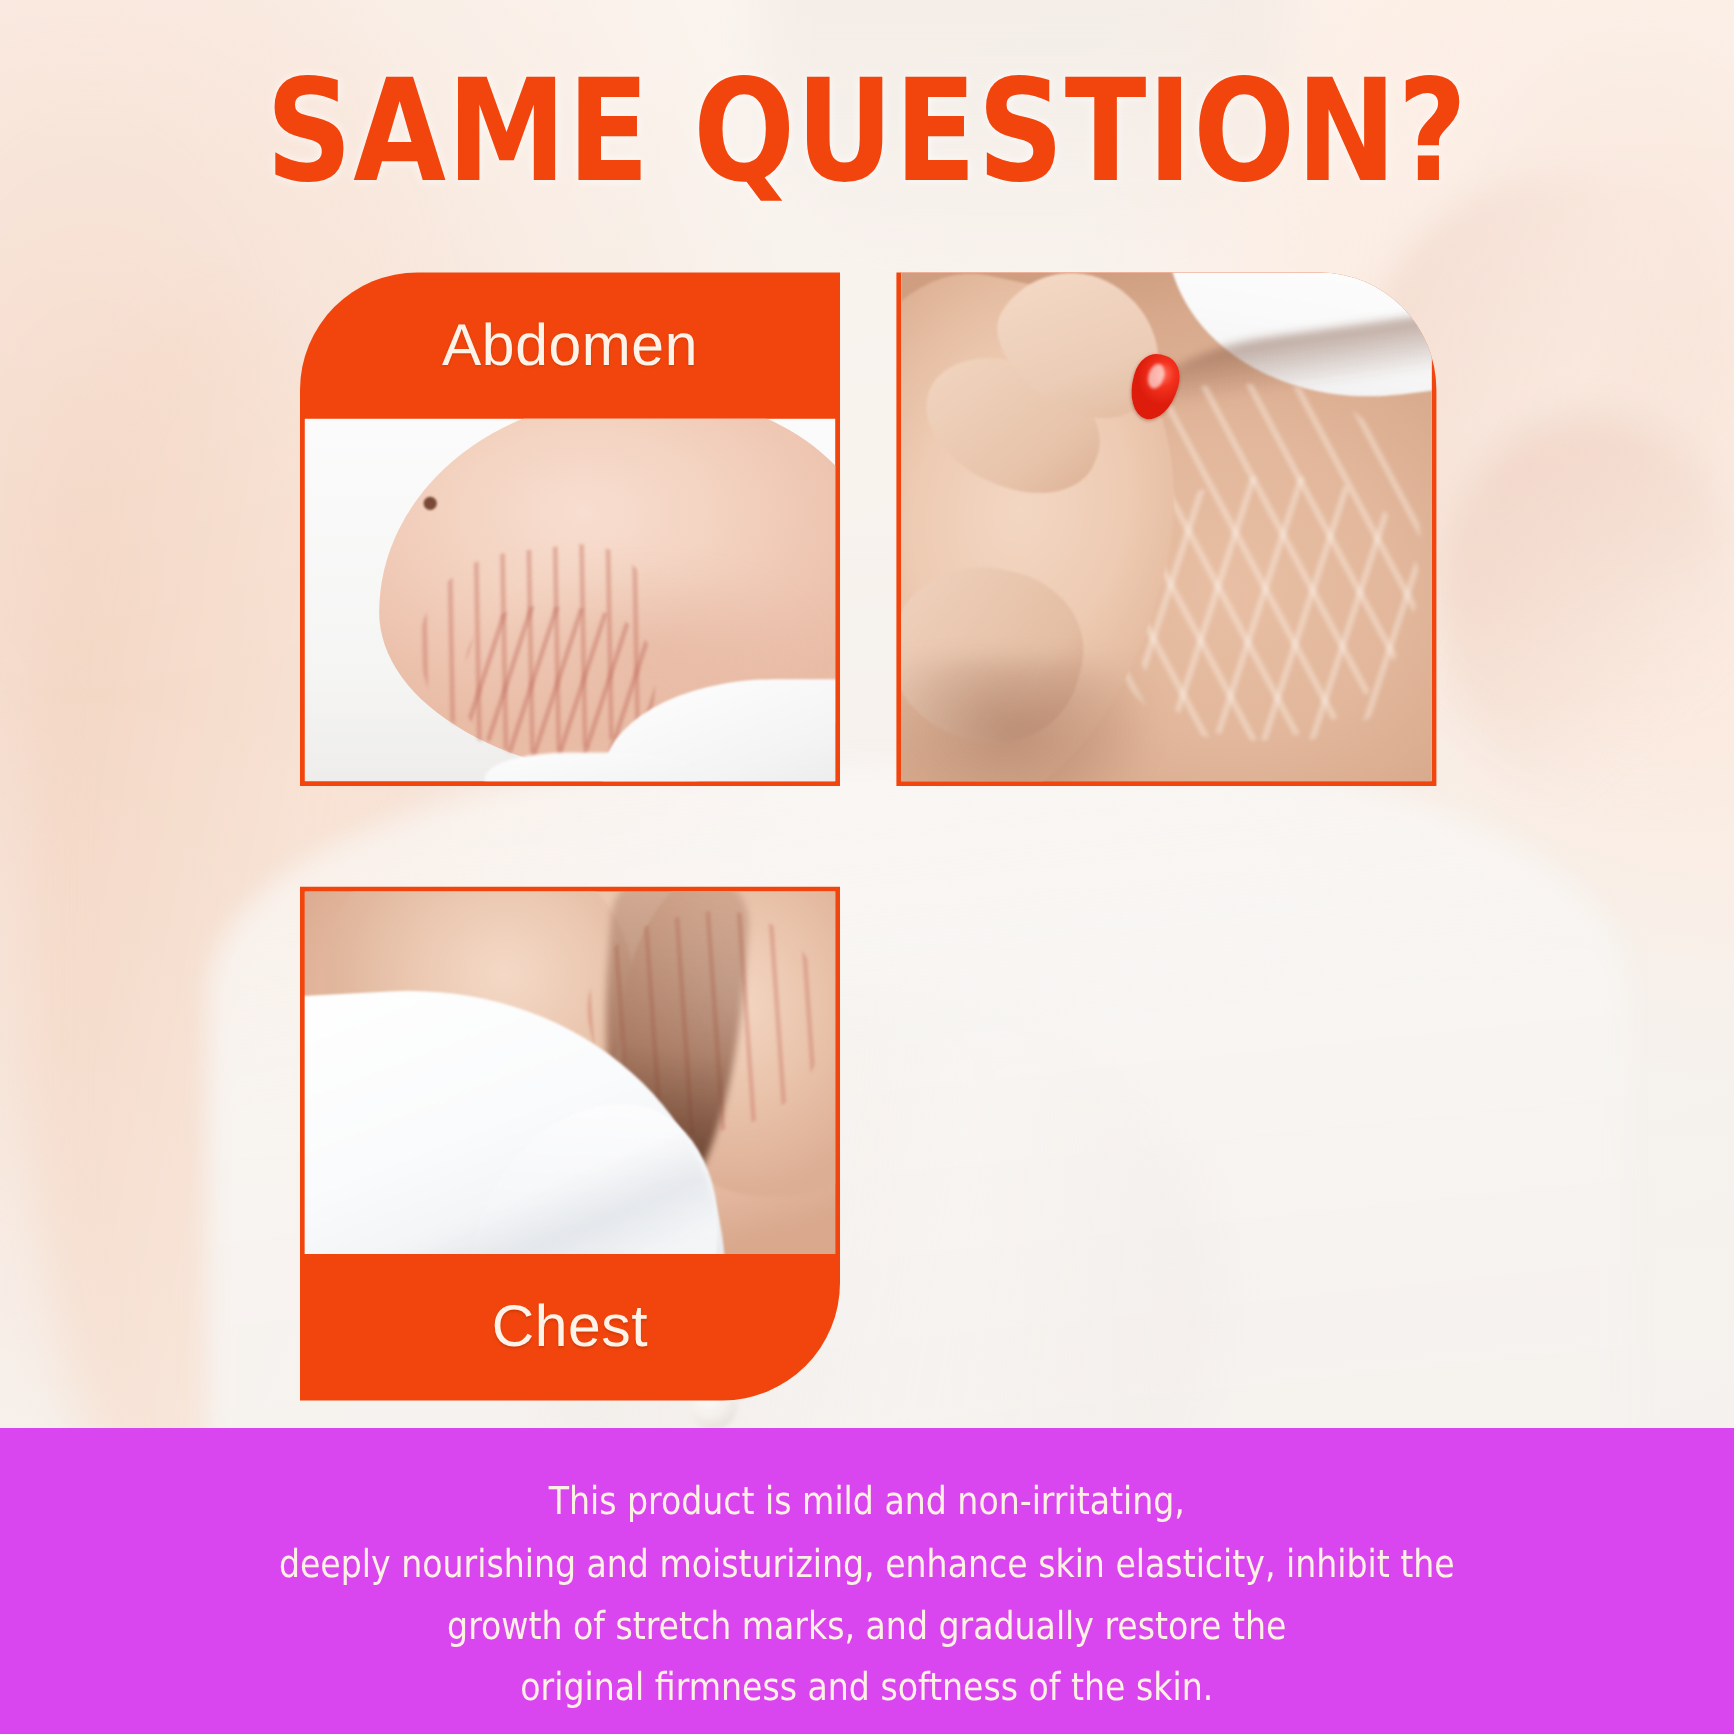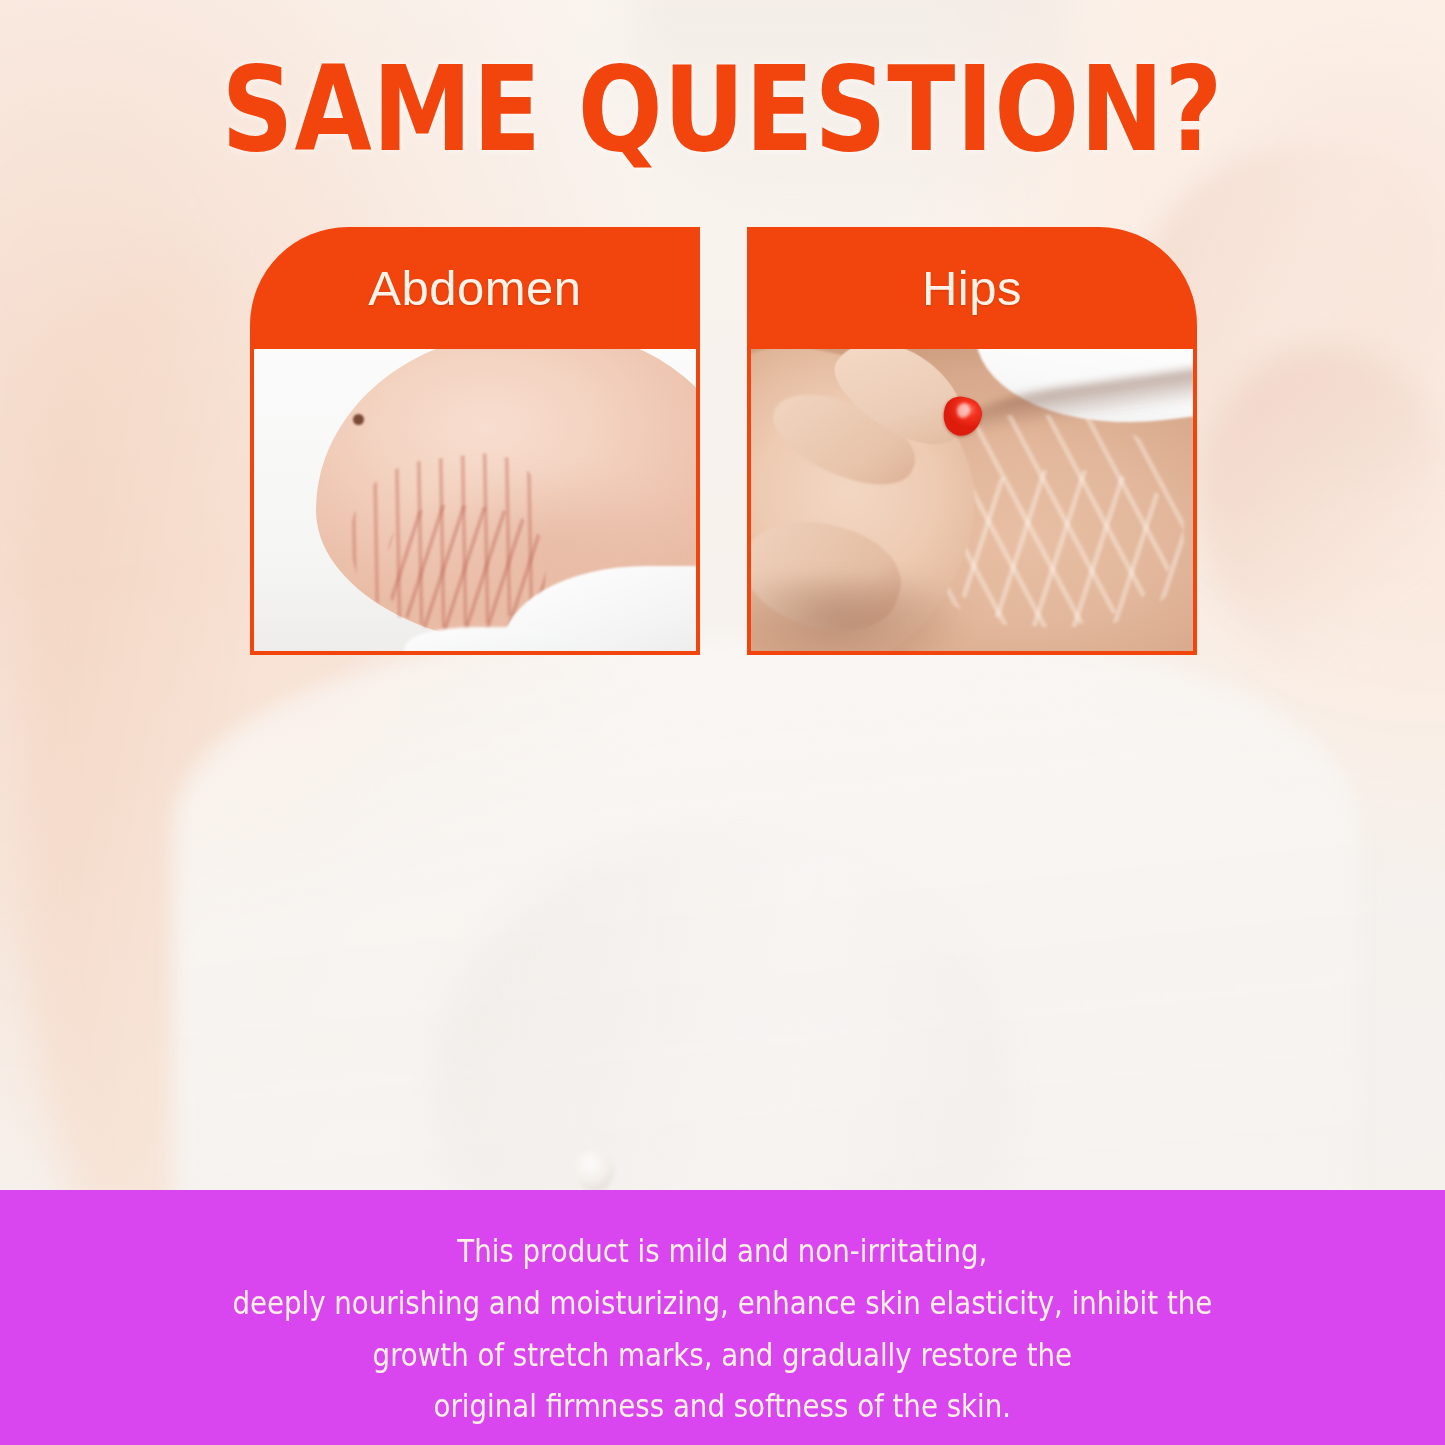"Hips" div.card-label { html: <div>Hips</div> -> none }
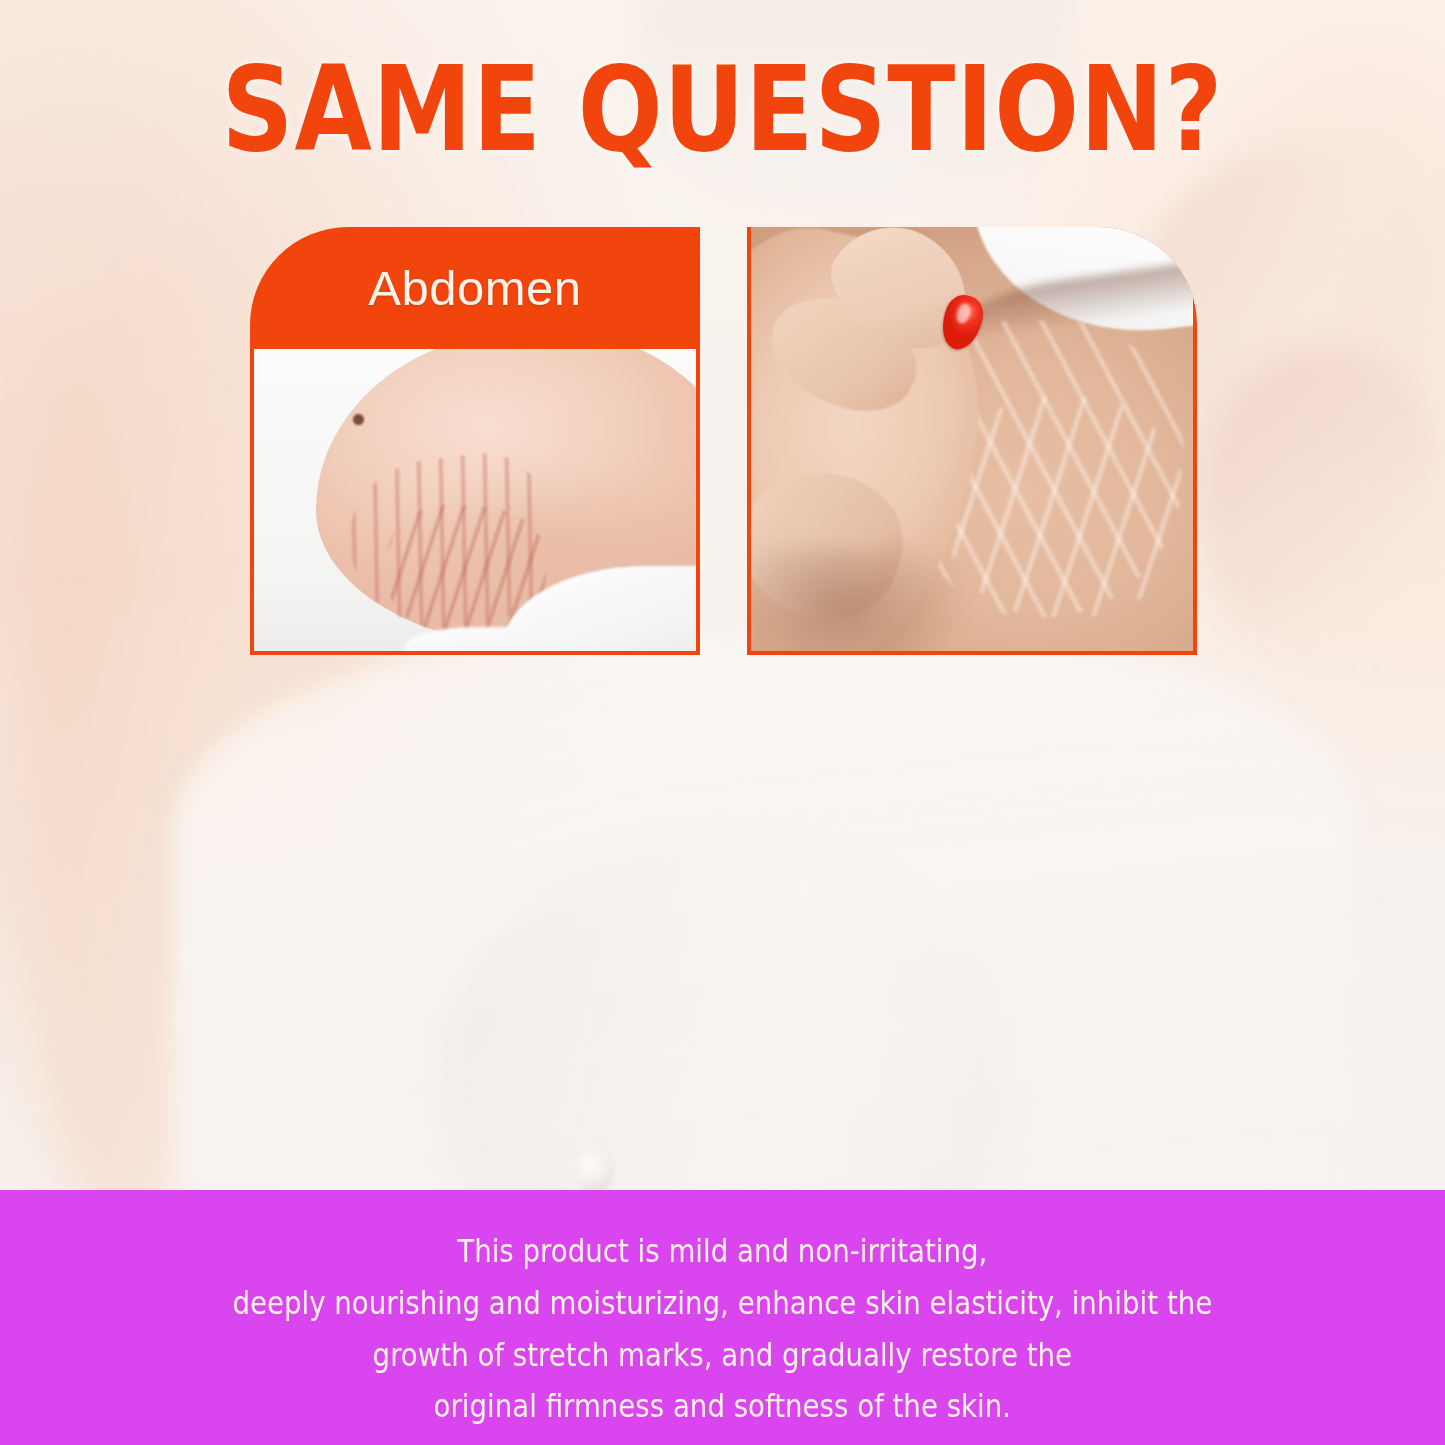"Chest" div.card { html: none -> <div> <div> <div></div> <div></div> <div></div> <div></div> <div></div> <div></div> <div></div> <div></div> </div> <div>Chest</div> </div> }
